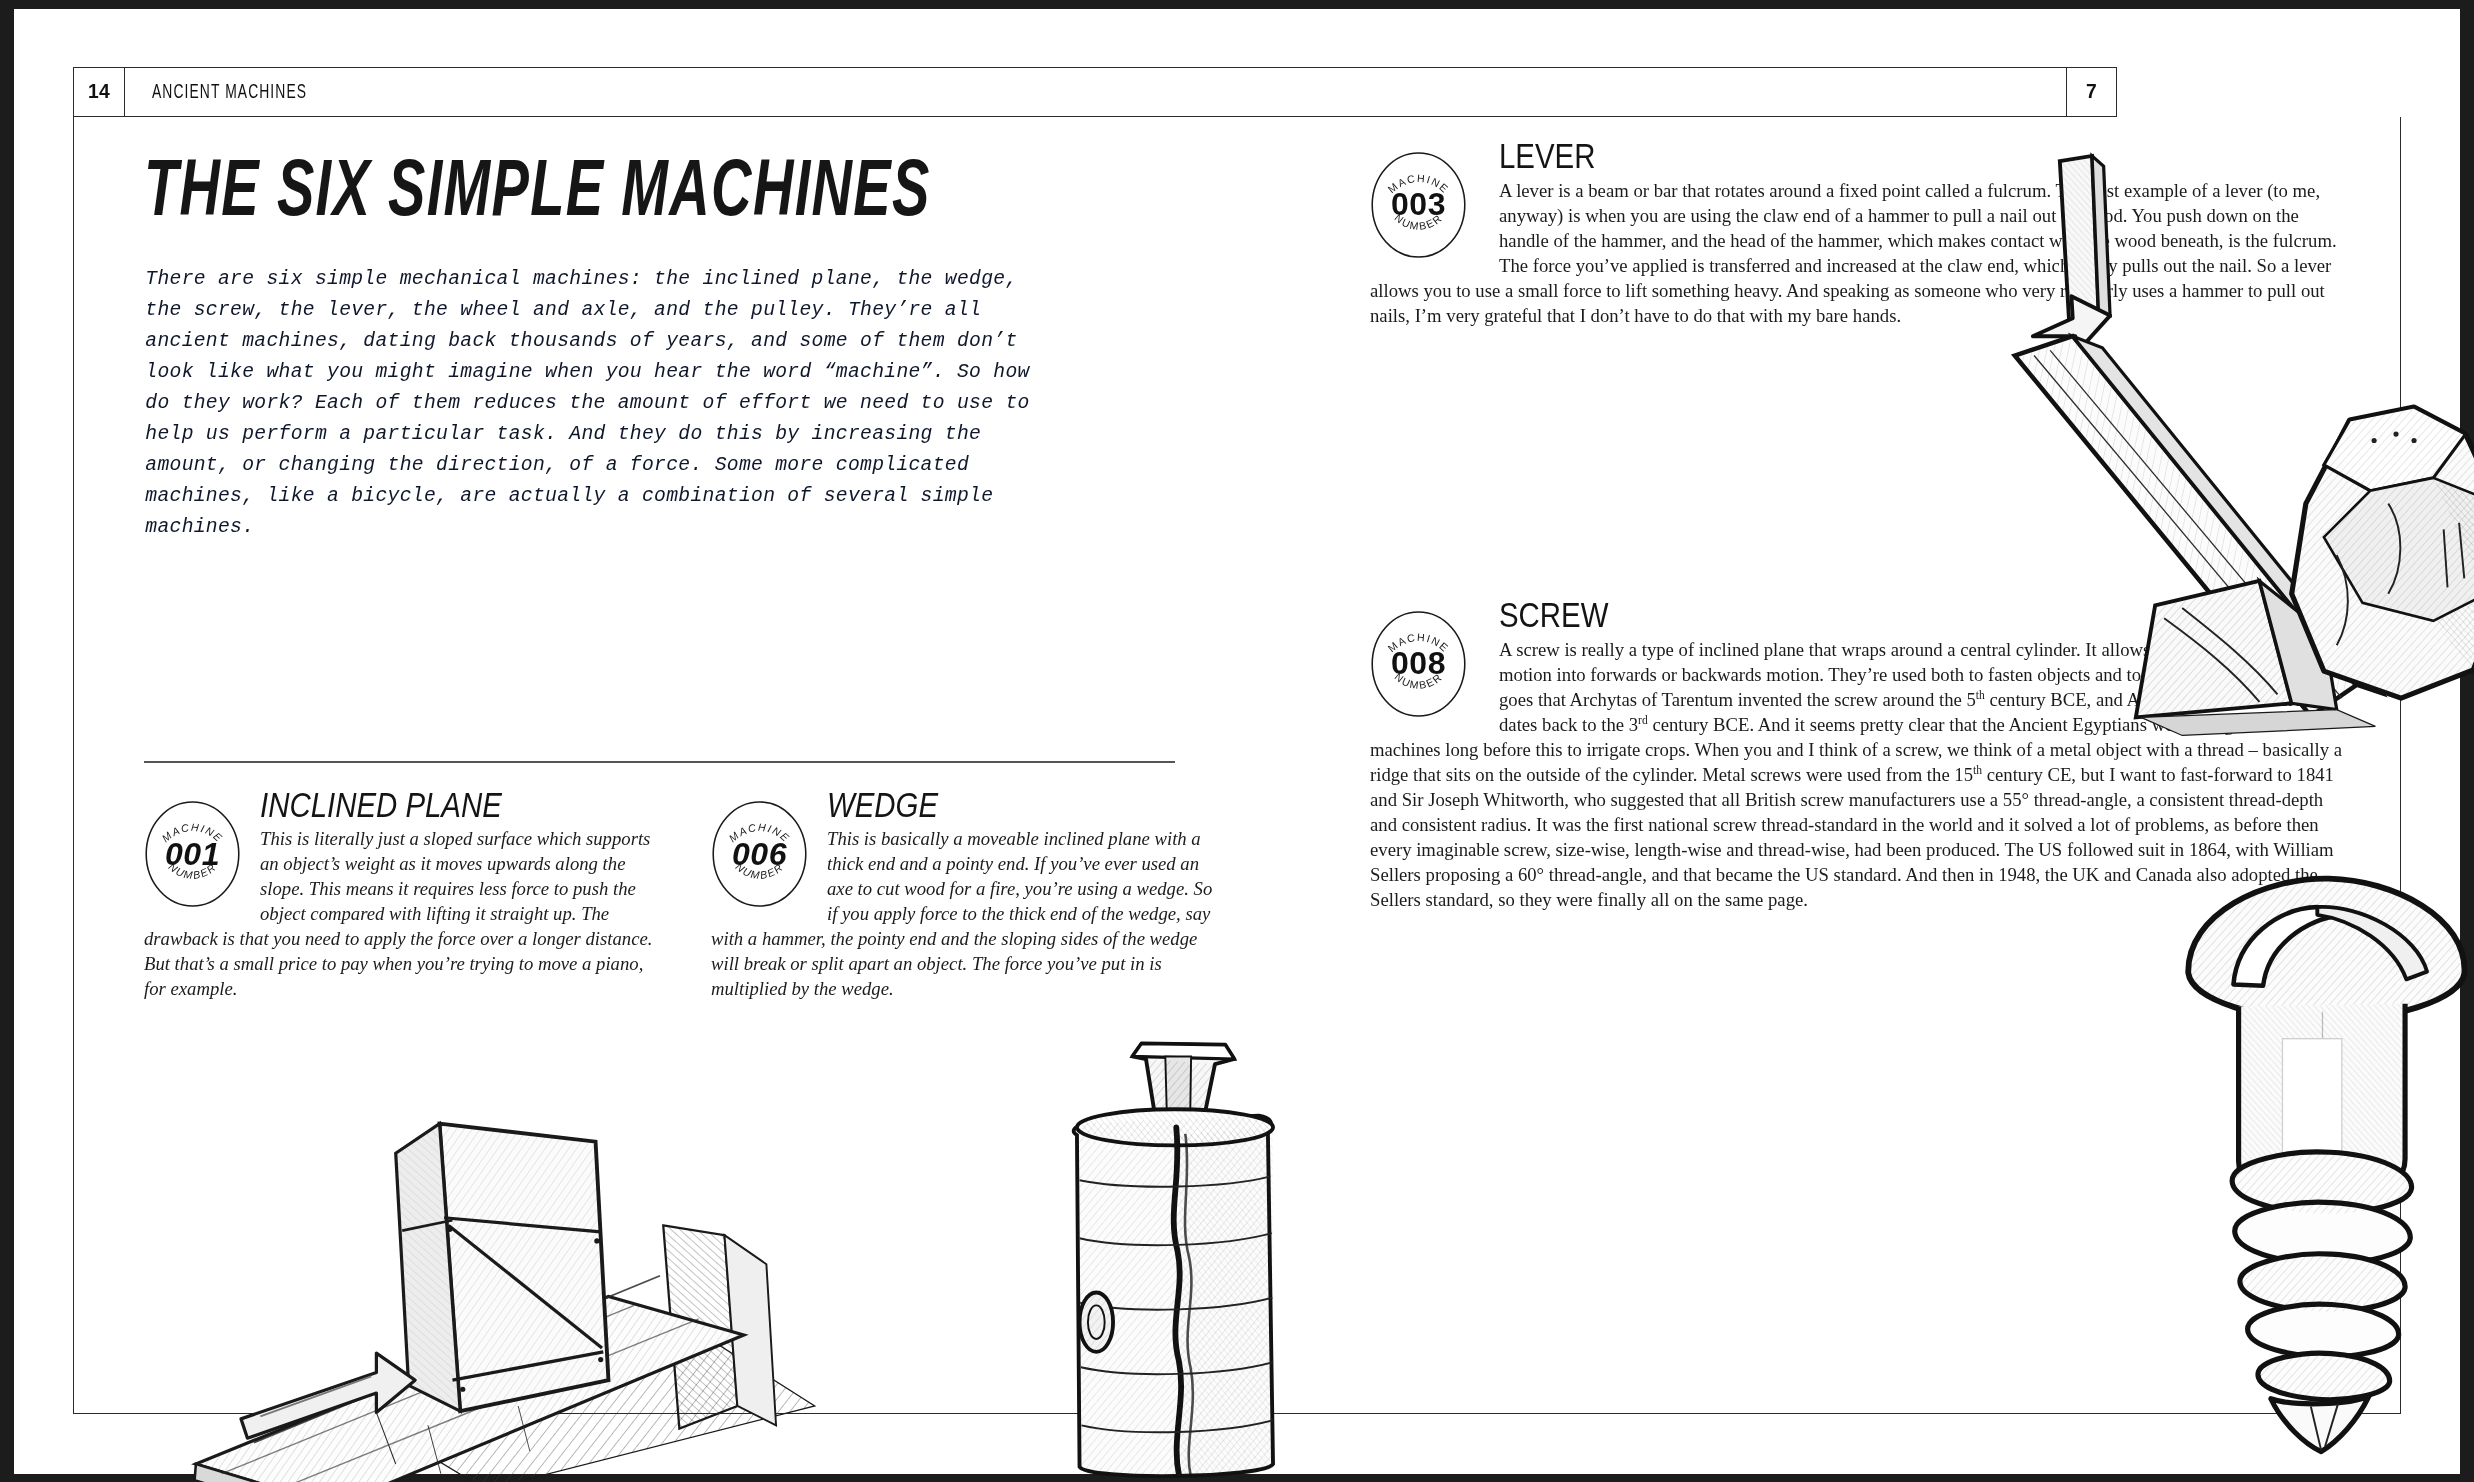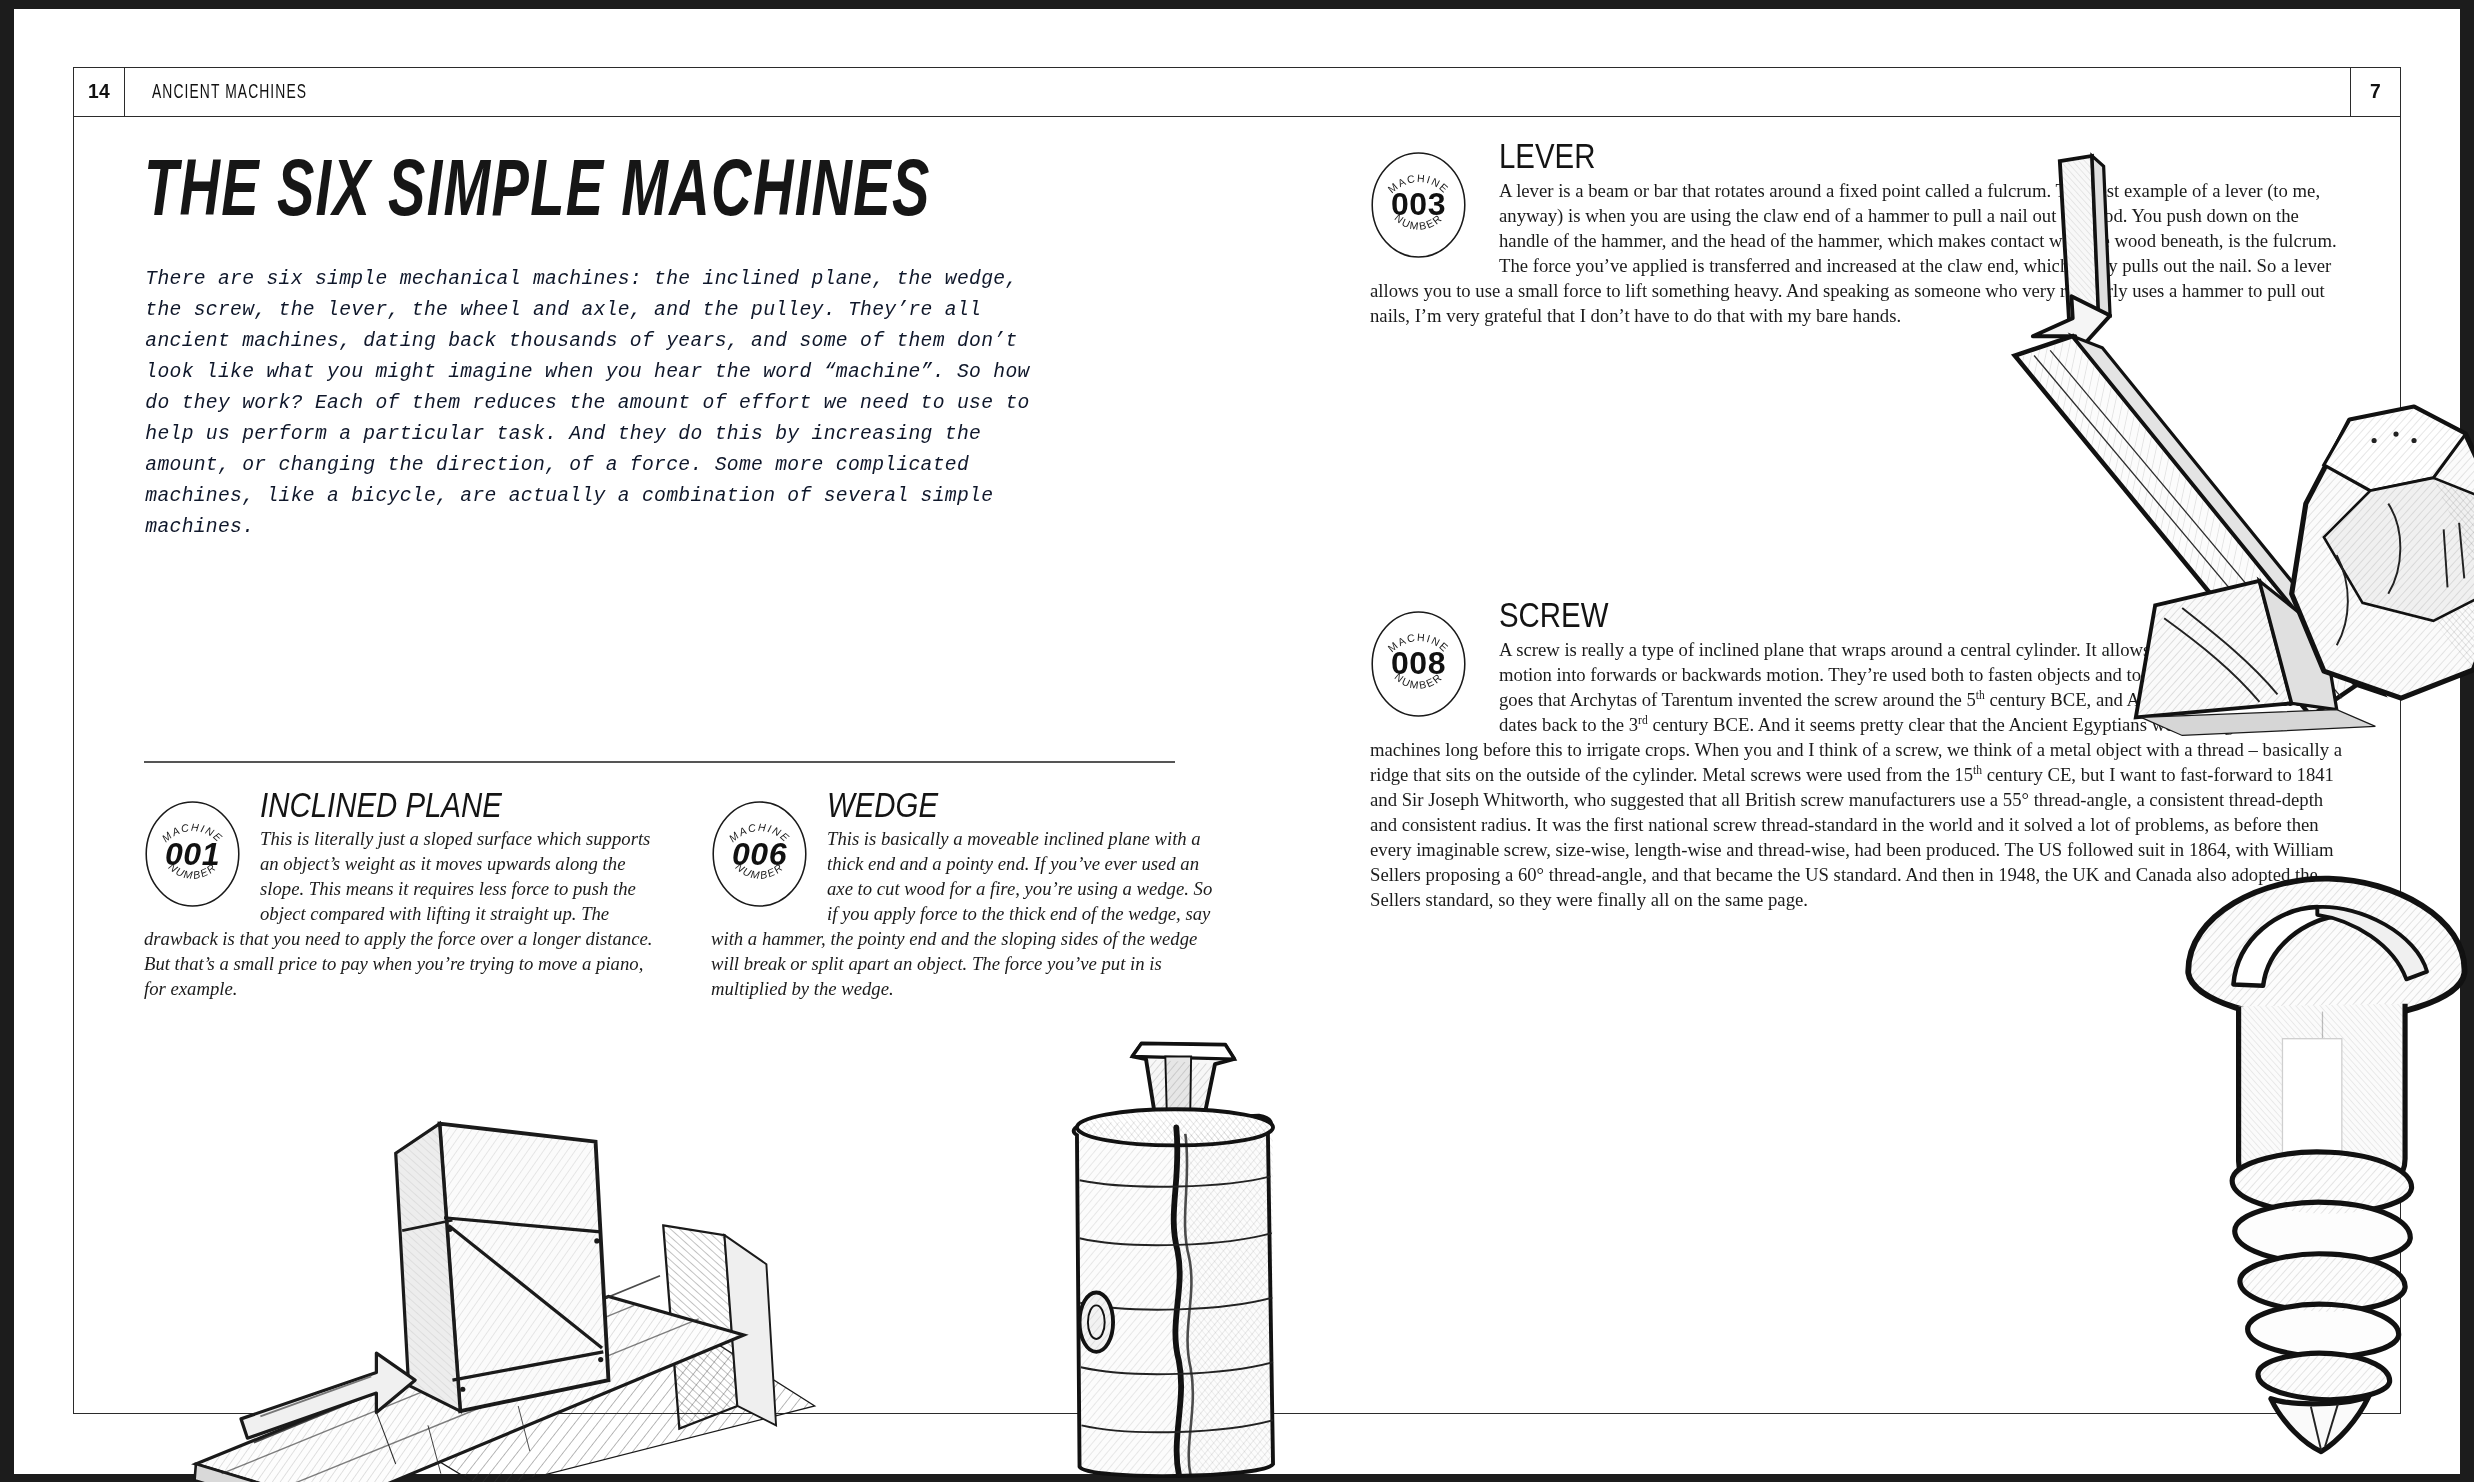"14" .header { width: 2328px -> 2044px }
